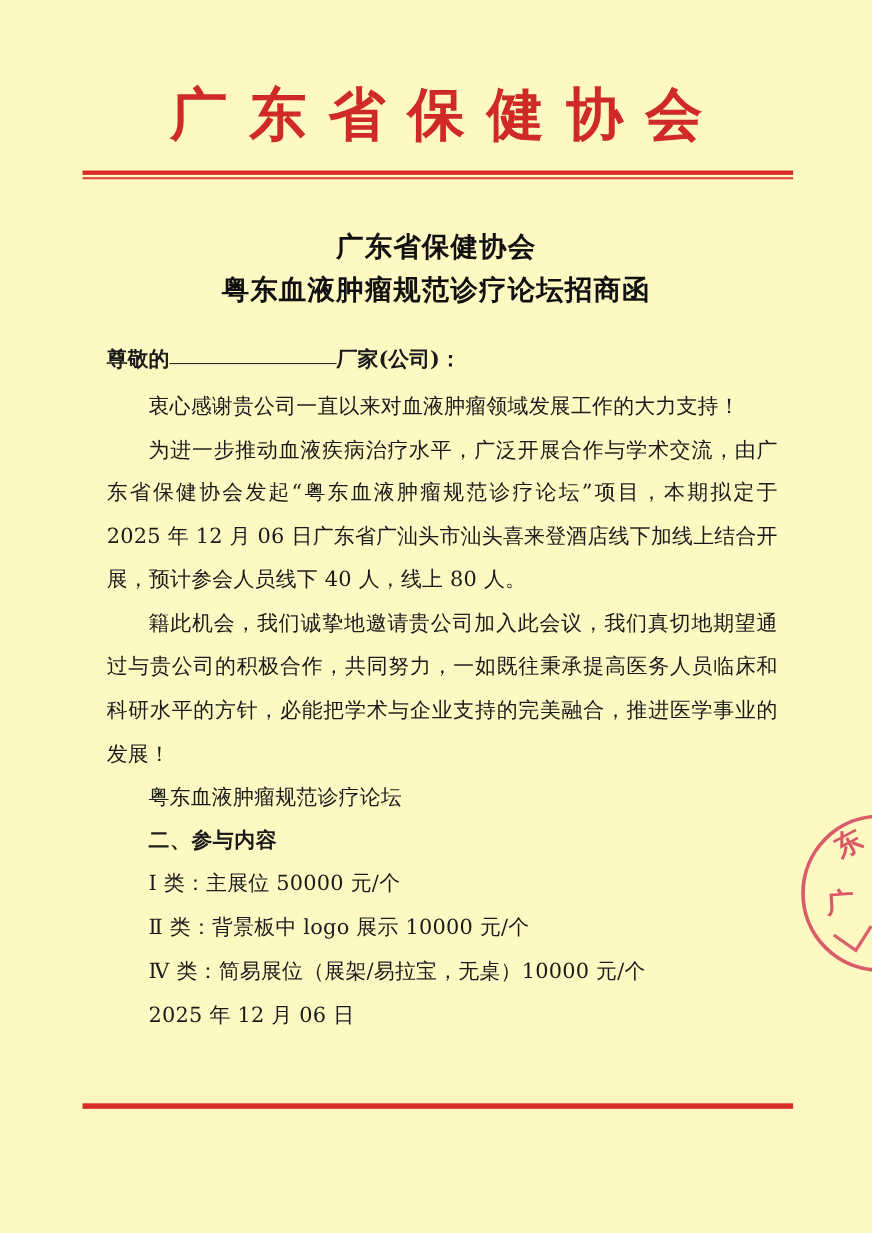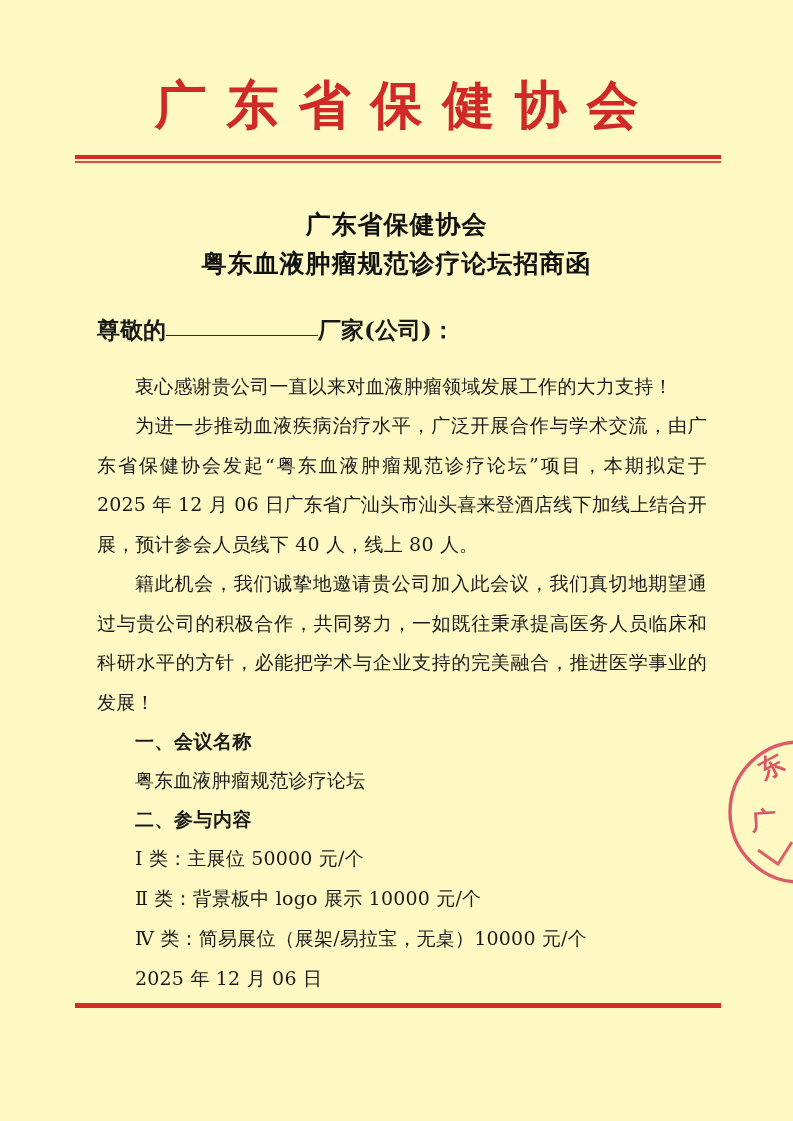"尊敬的 厂家(公司)：" .salutation { font-size: 23px -> 19px; margin-bottom: 18px -> 8px }
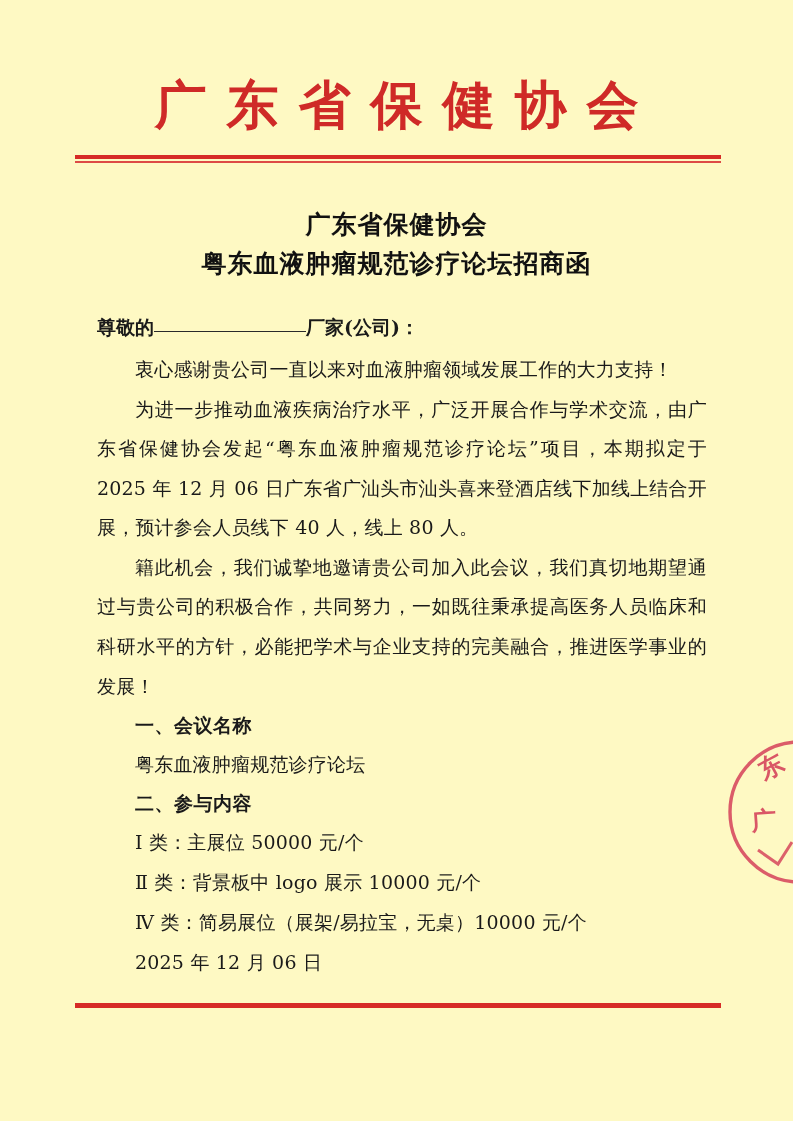"一、会议名称" p.section-heading { html: <p>一、会议名称</p> -> none }
